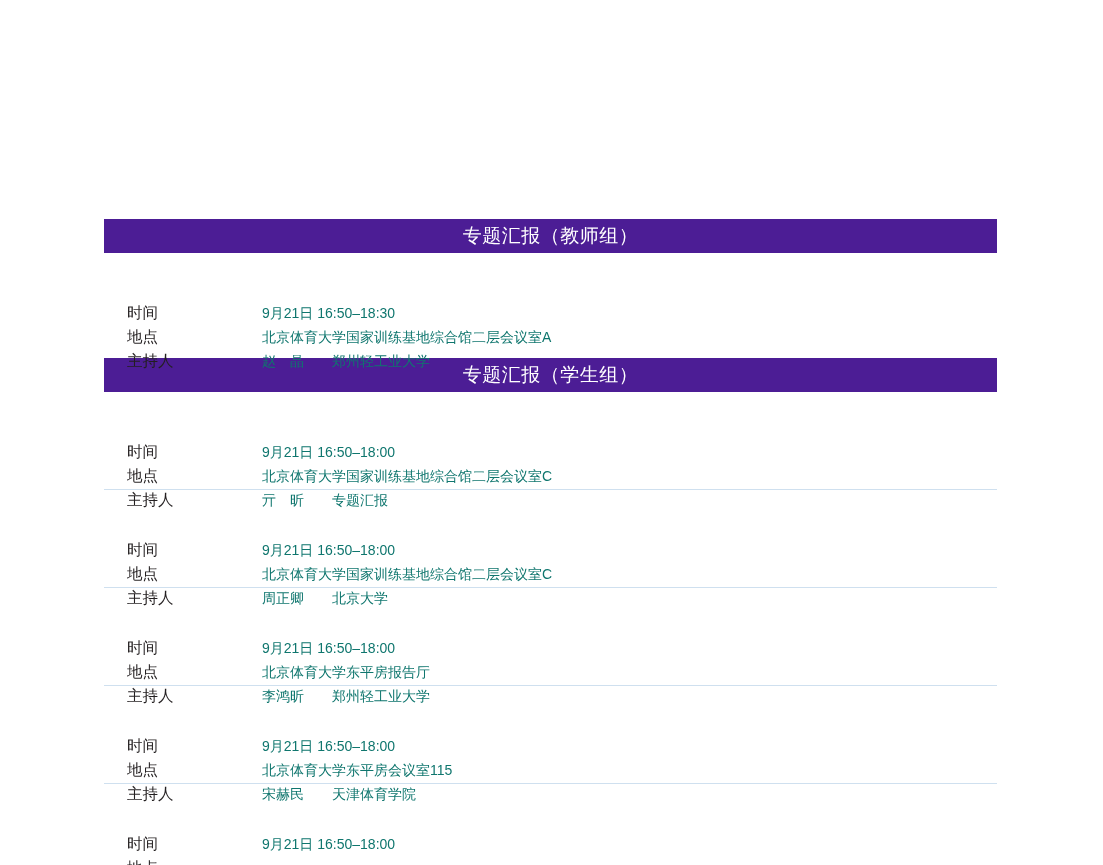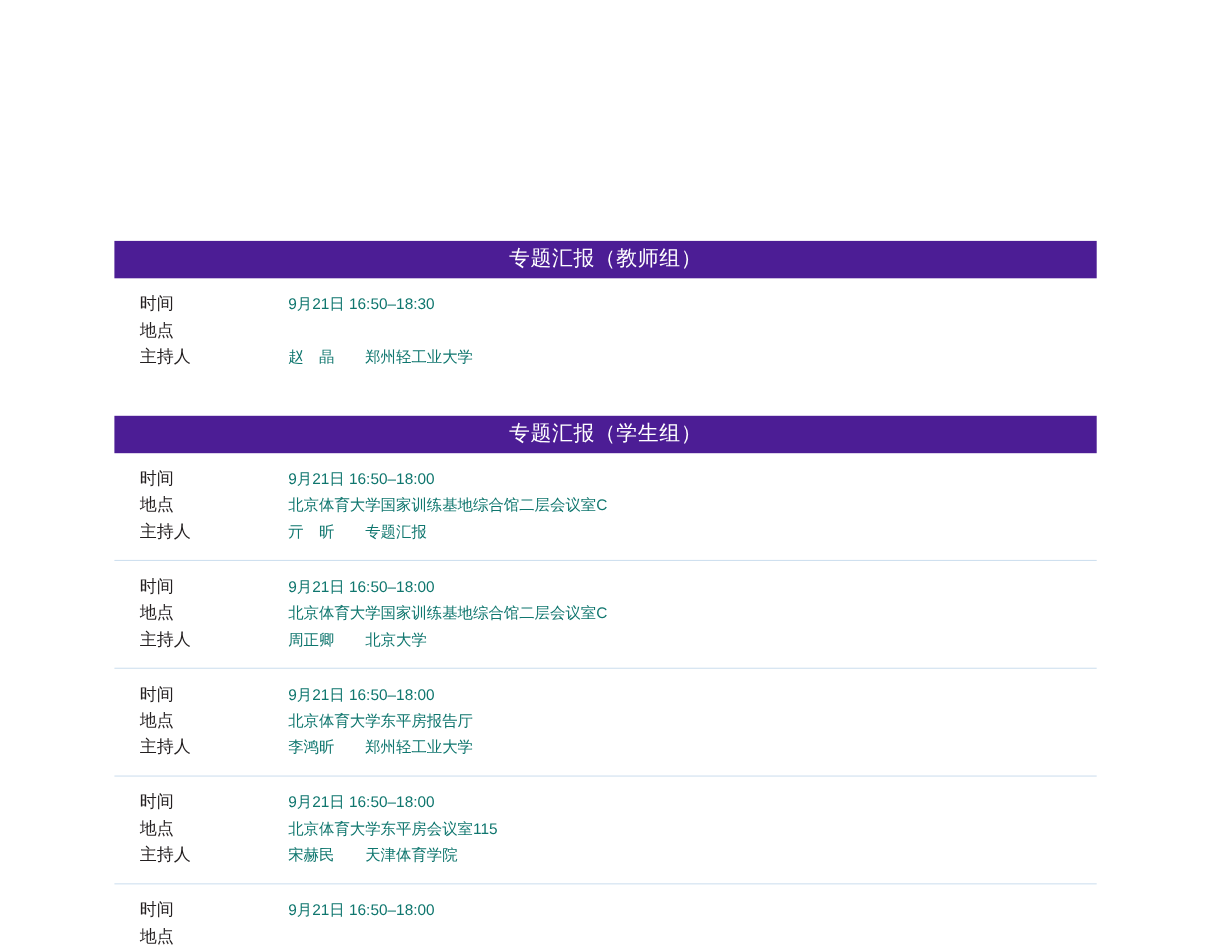"时间" .label { margin-top: none -> 37px }
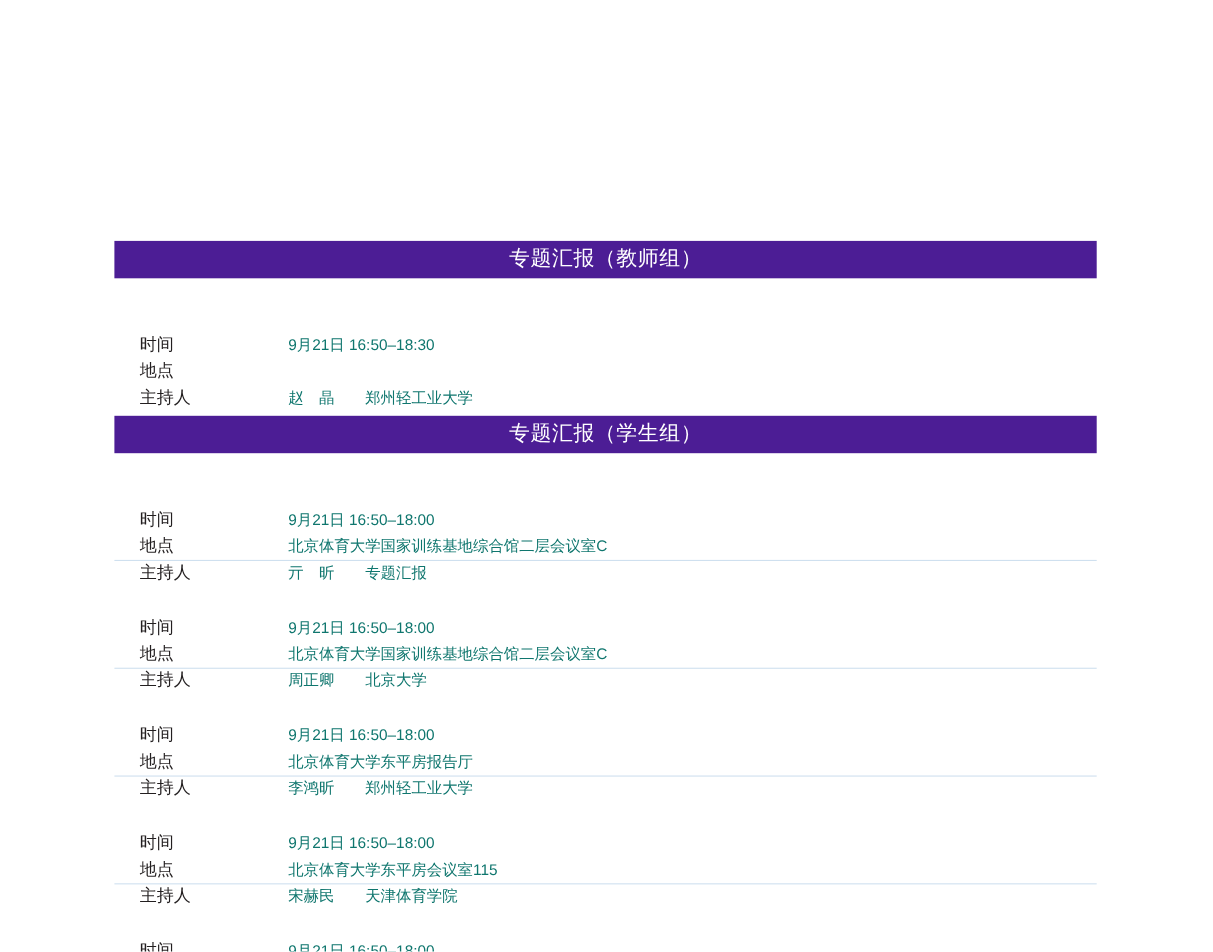"北京体育大学国家训练基地综合馆二层会议室A" div.value { html: none -> <div>北京体育大学国家训练基地综合馆二层会议室A</div> }
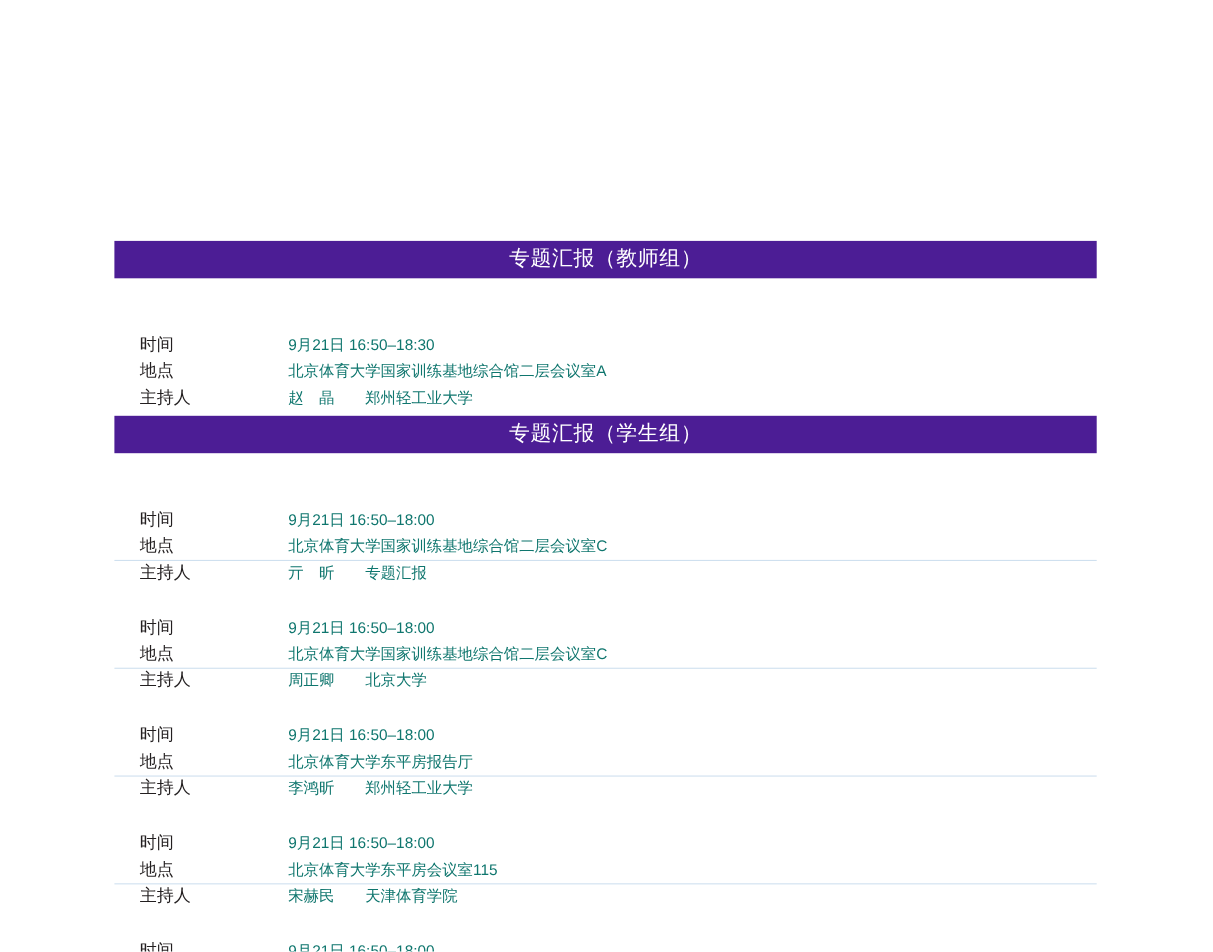"专题汇报（学生组）" .section-header.second { margin-top: 28px -> 8px }
